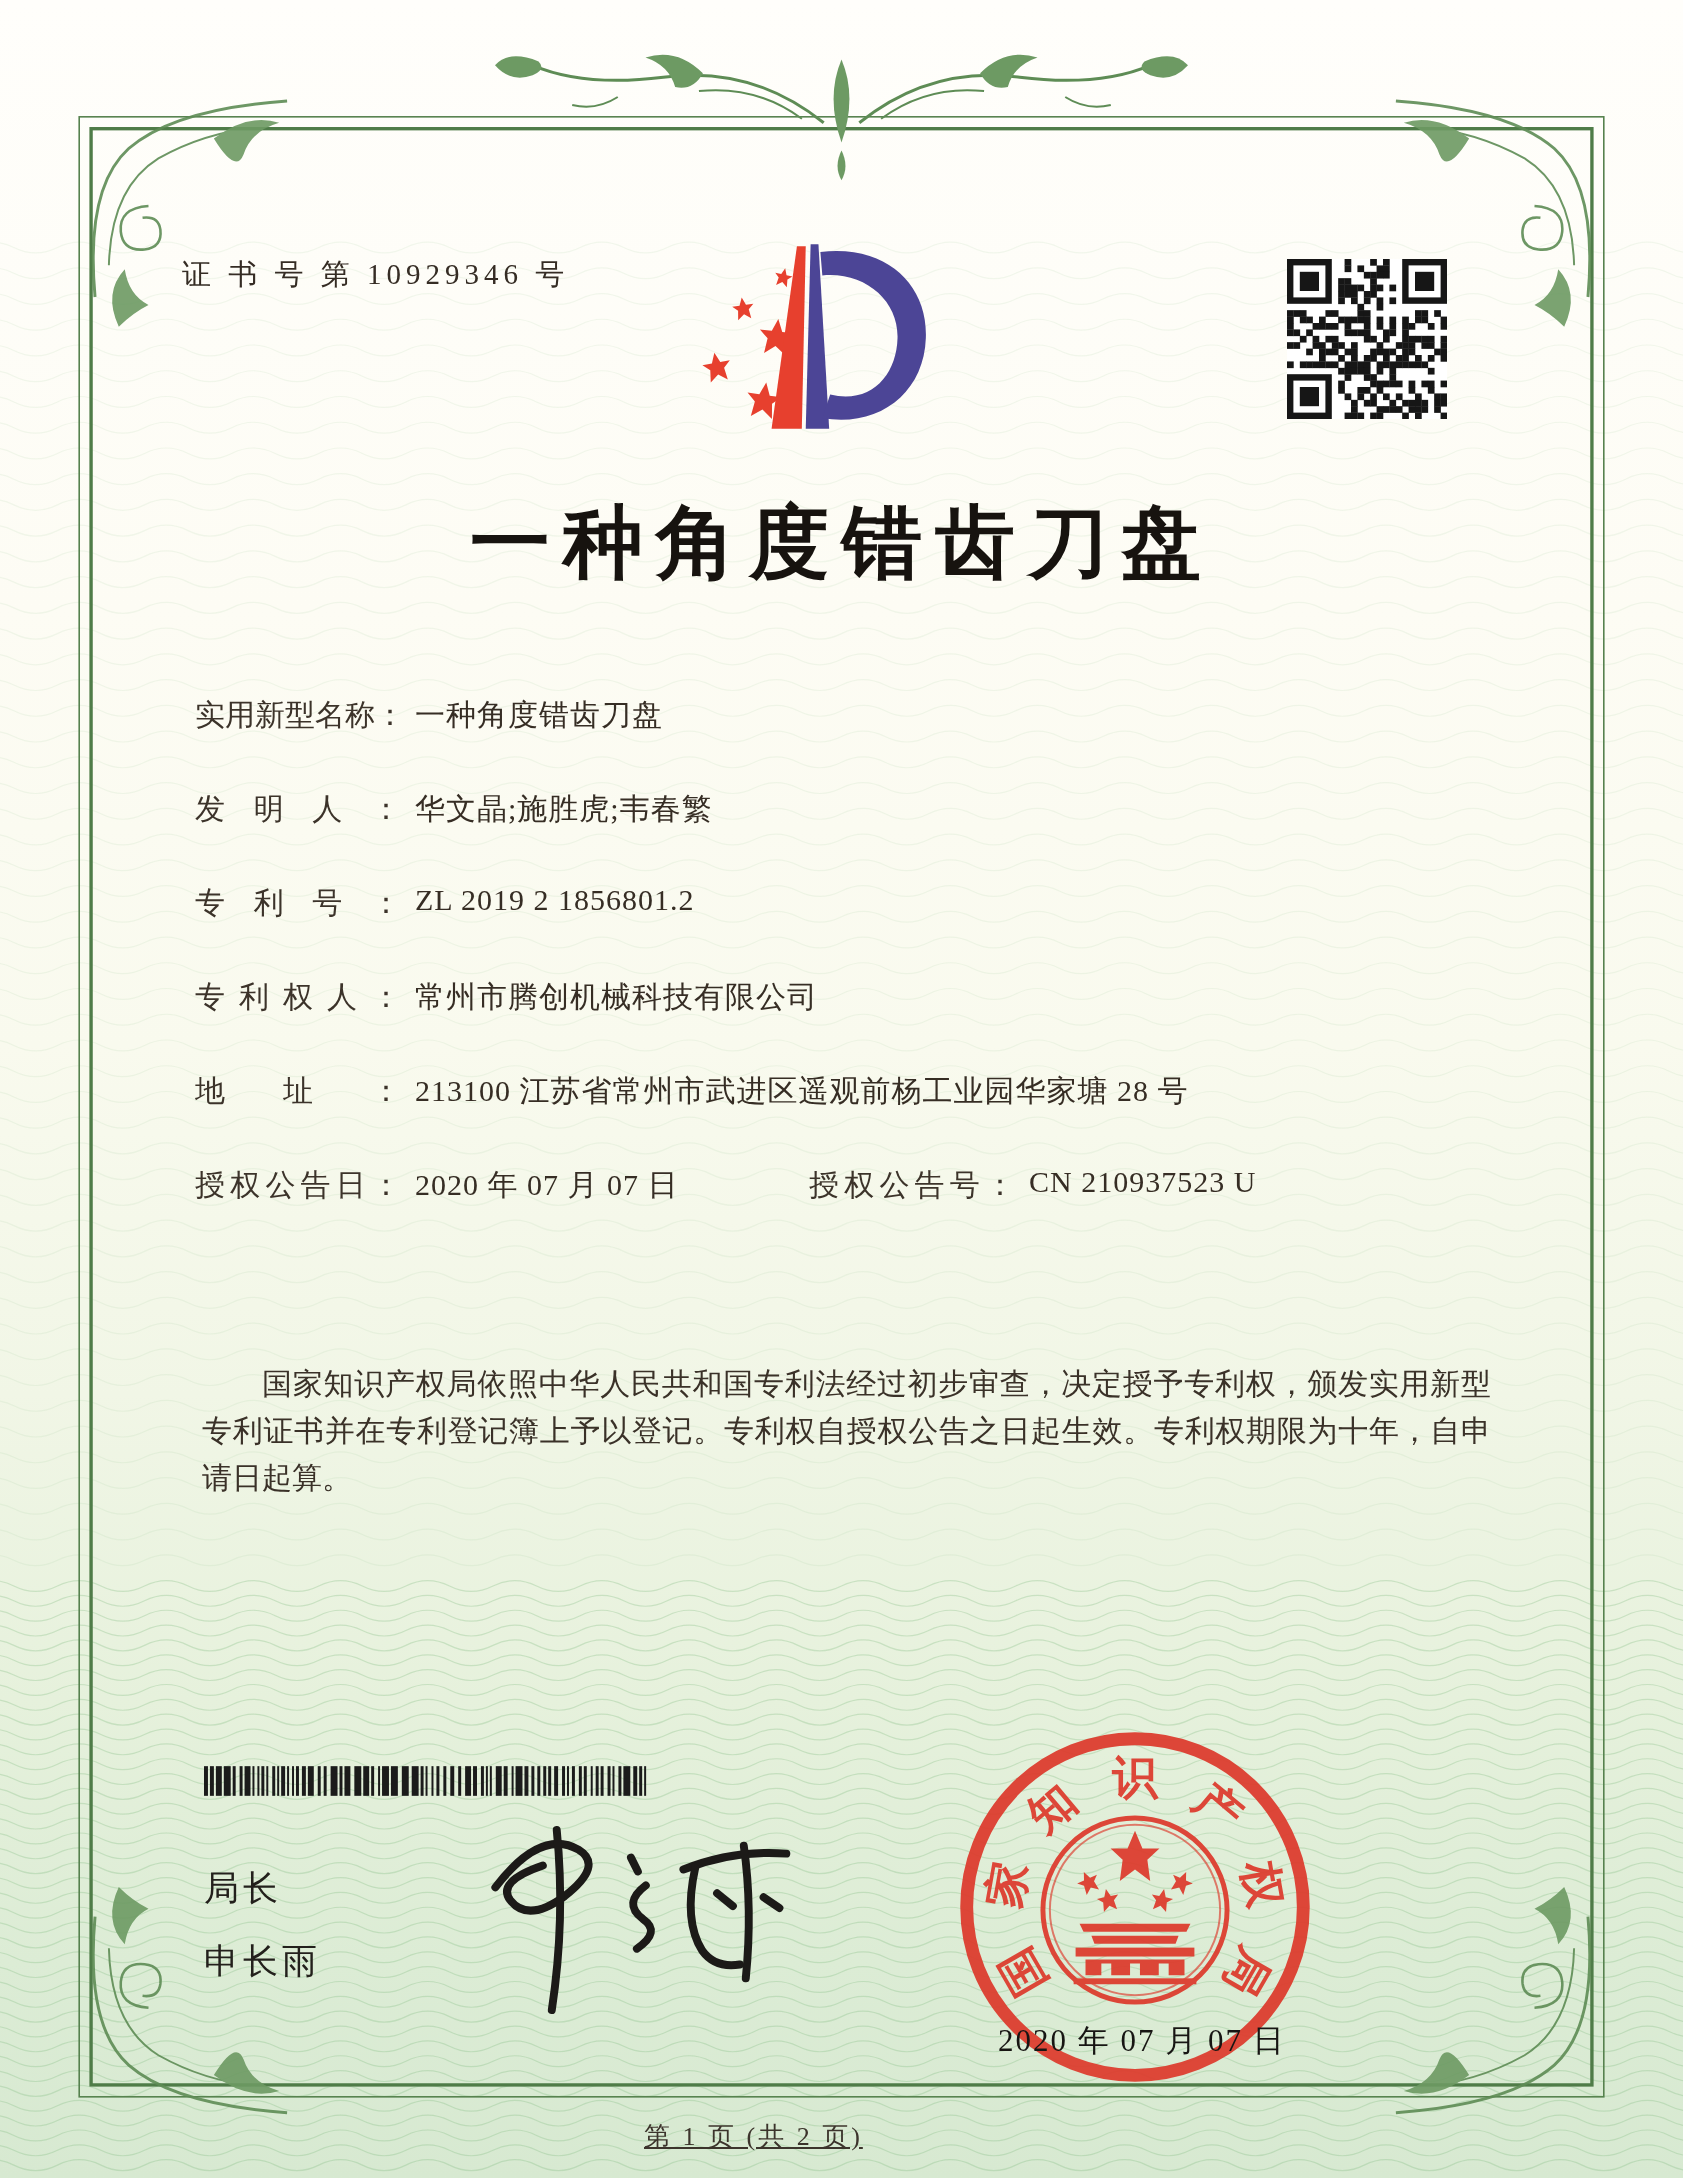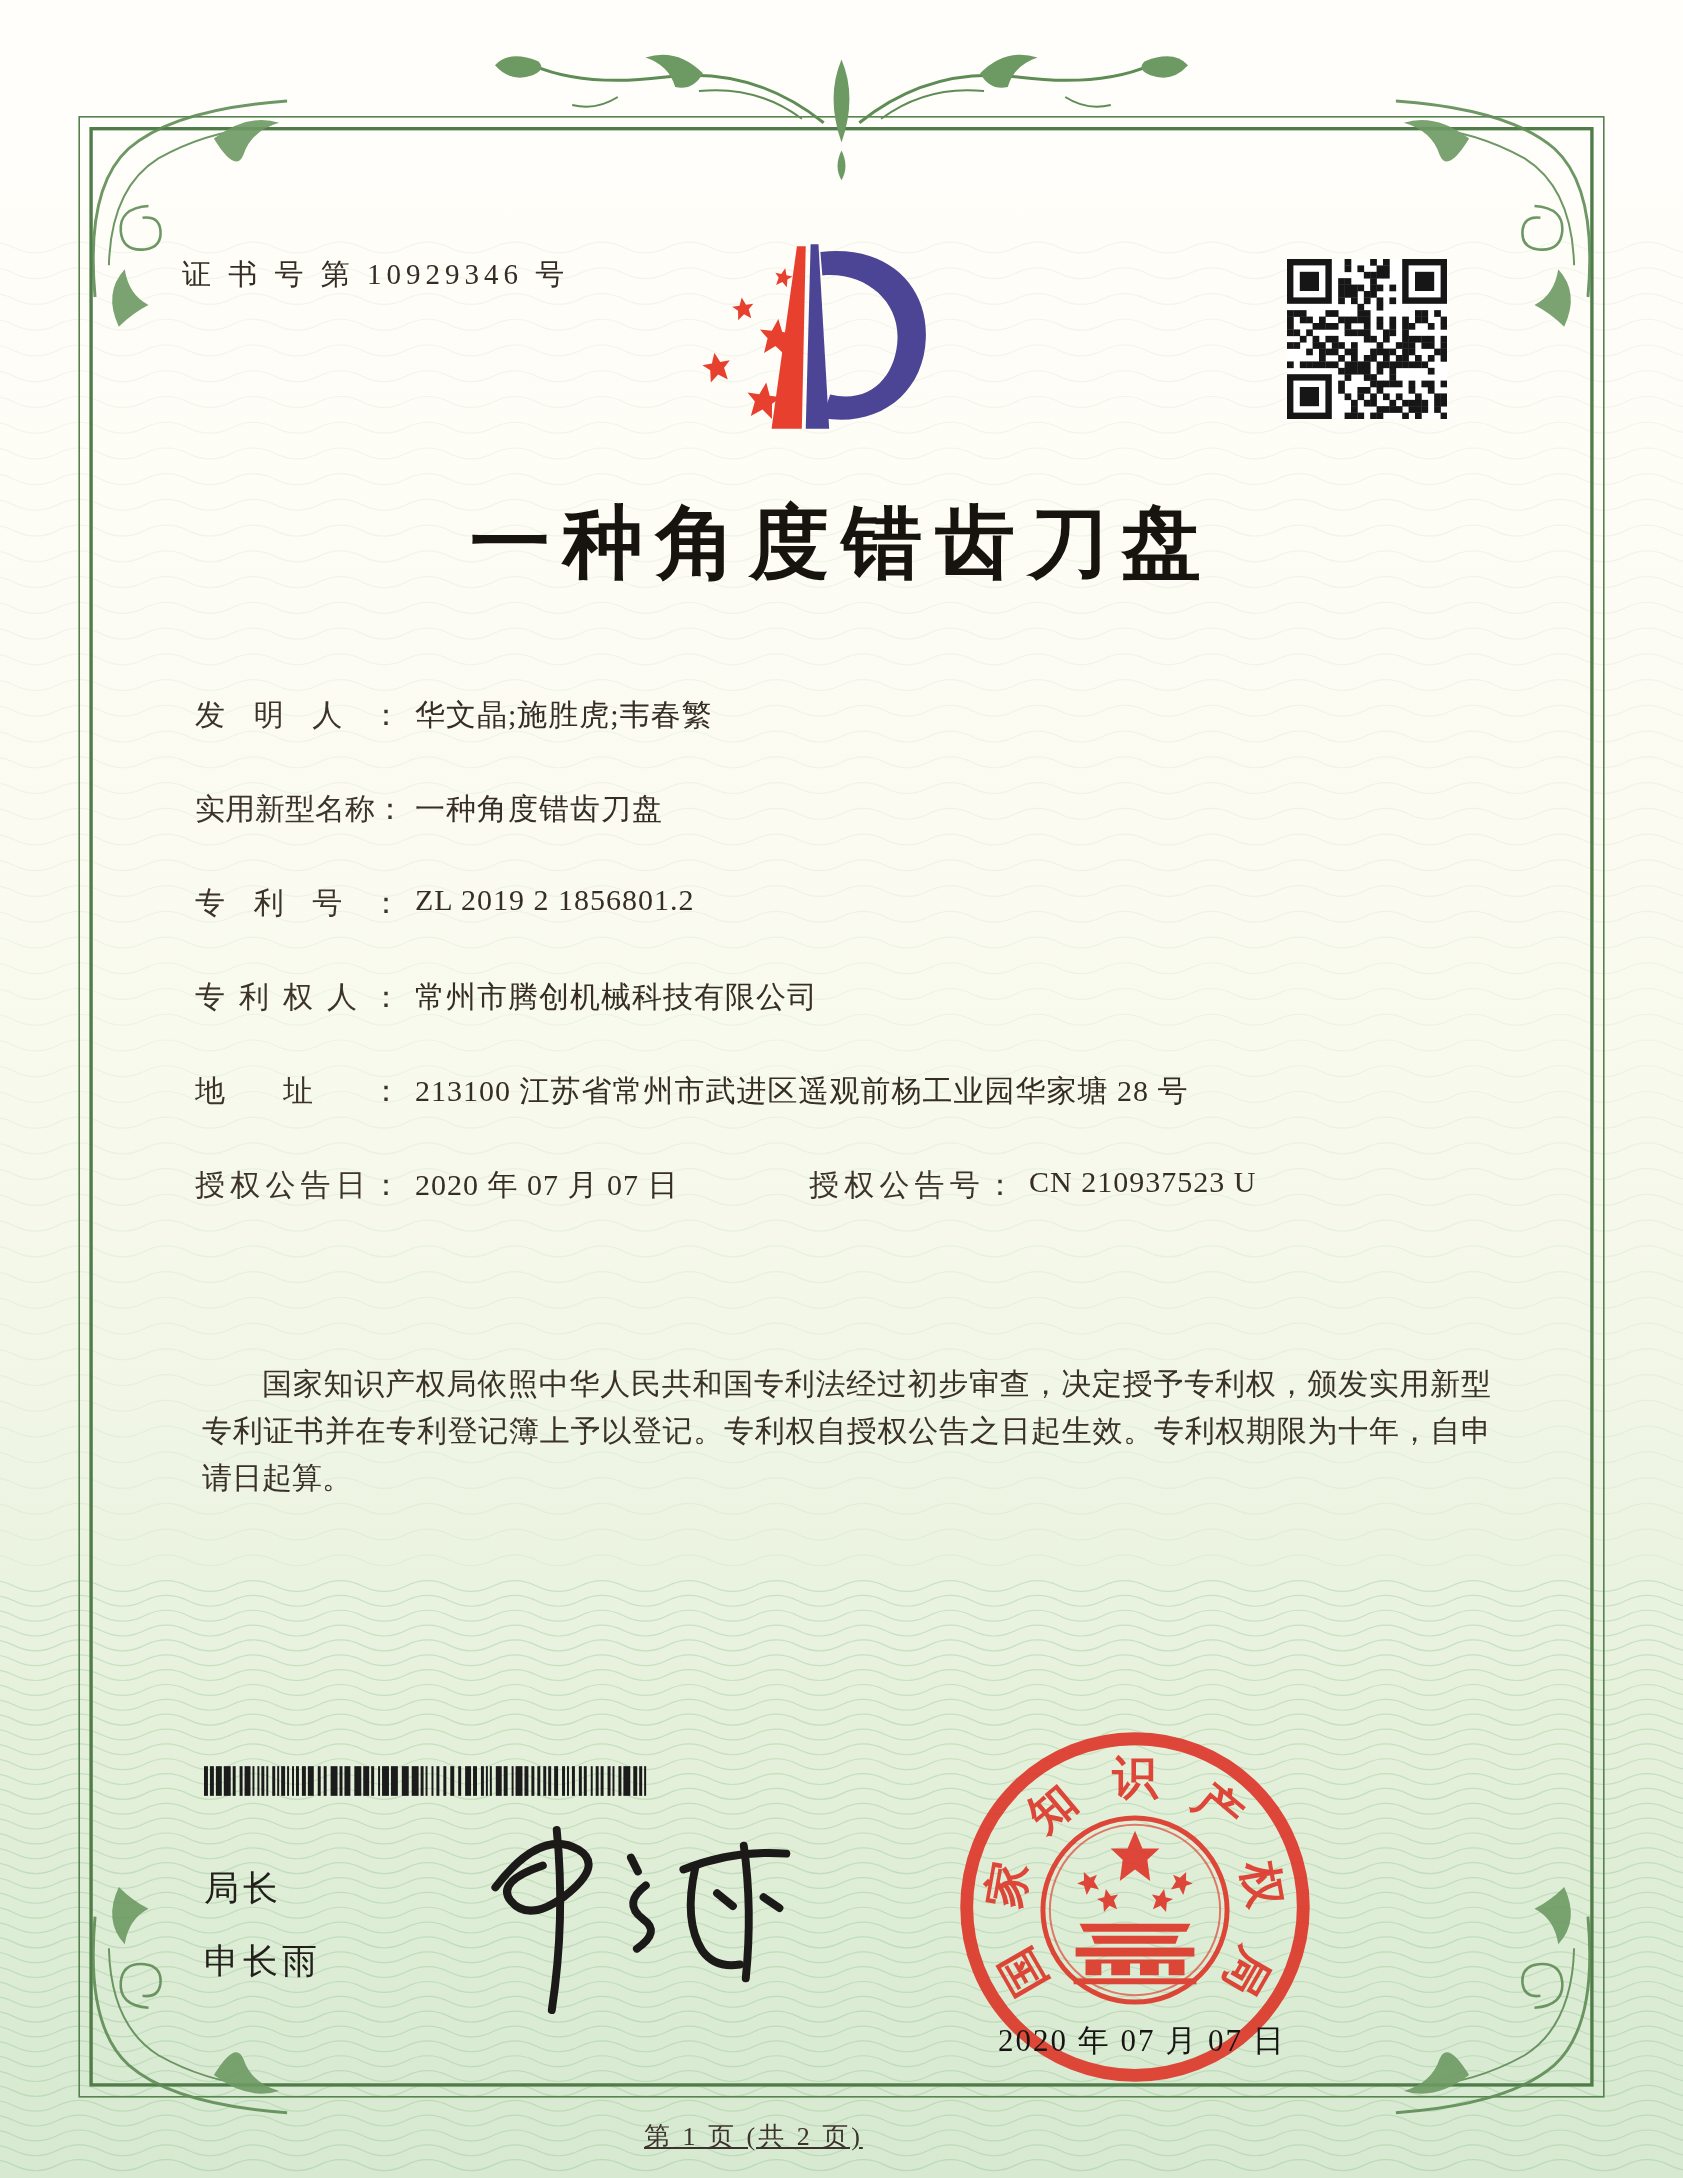"发明人： 华文晶;施胜虎;韦春繁" div.frow { order: before "实用新型名称： 一种角度错齿刀盘" -> after "实用新型名称： 一种角度错齿刀盘" }
